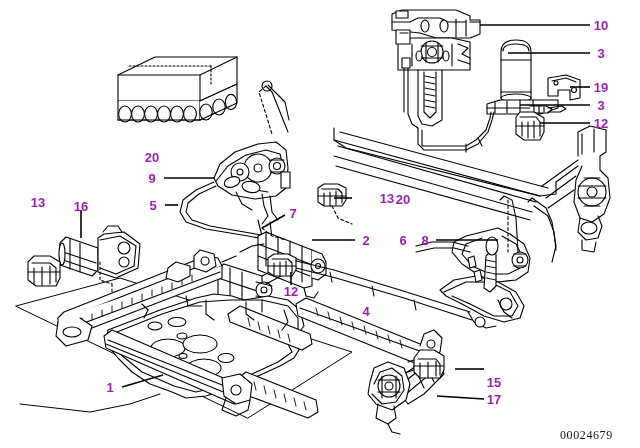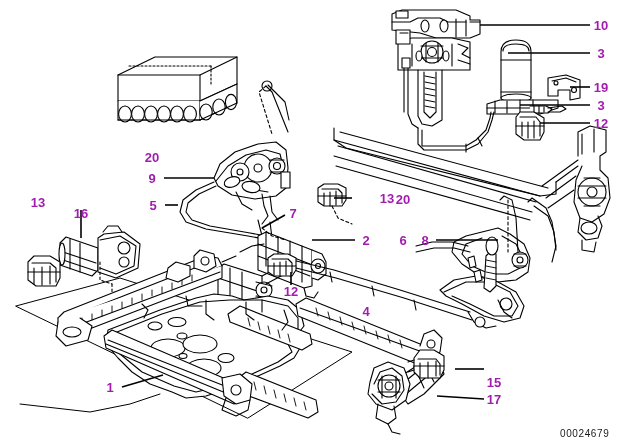"16" div.callout { top: 213px -> 206px }
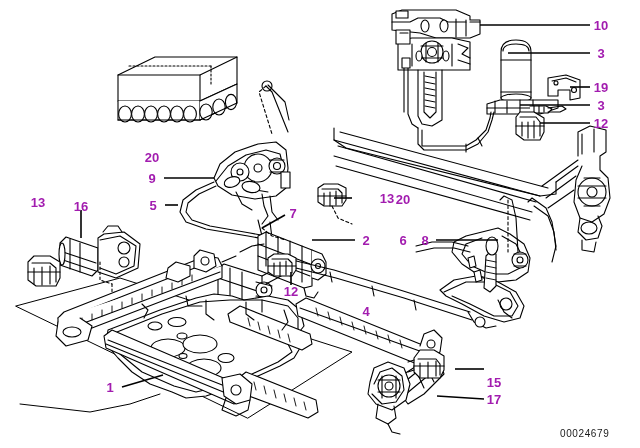"00024679" .watermark { font-family: Liberation Sans, sans-serif -> Liberation Serif, serif; font-size: 10px -> 12px }
